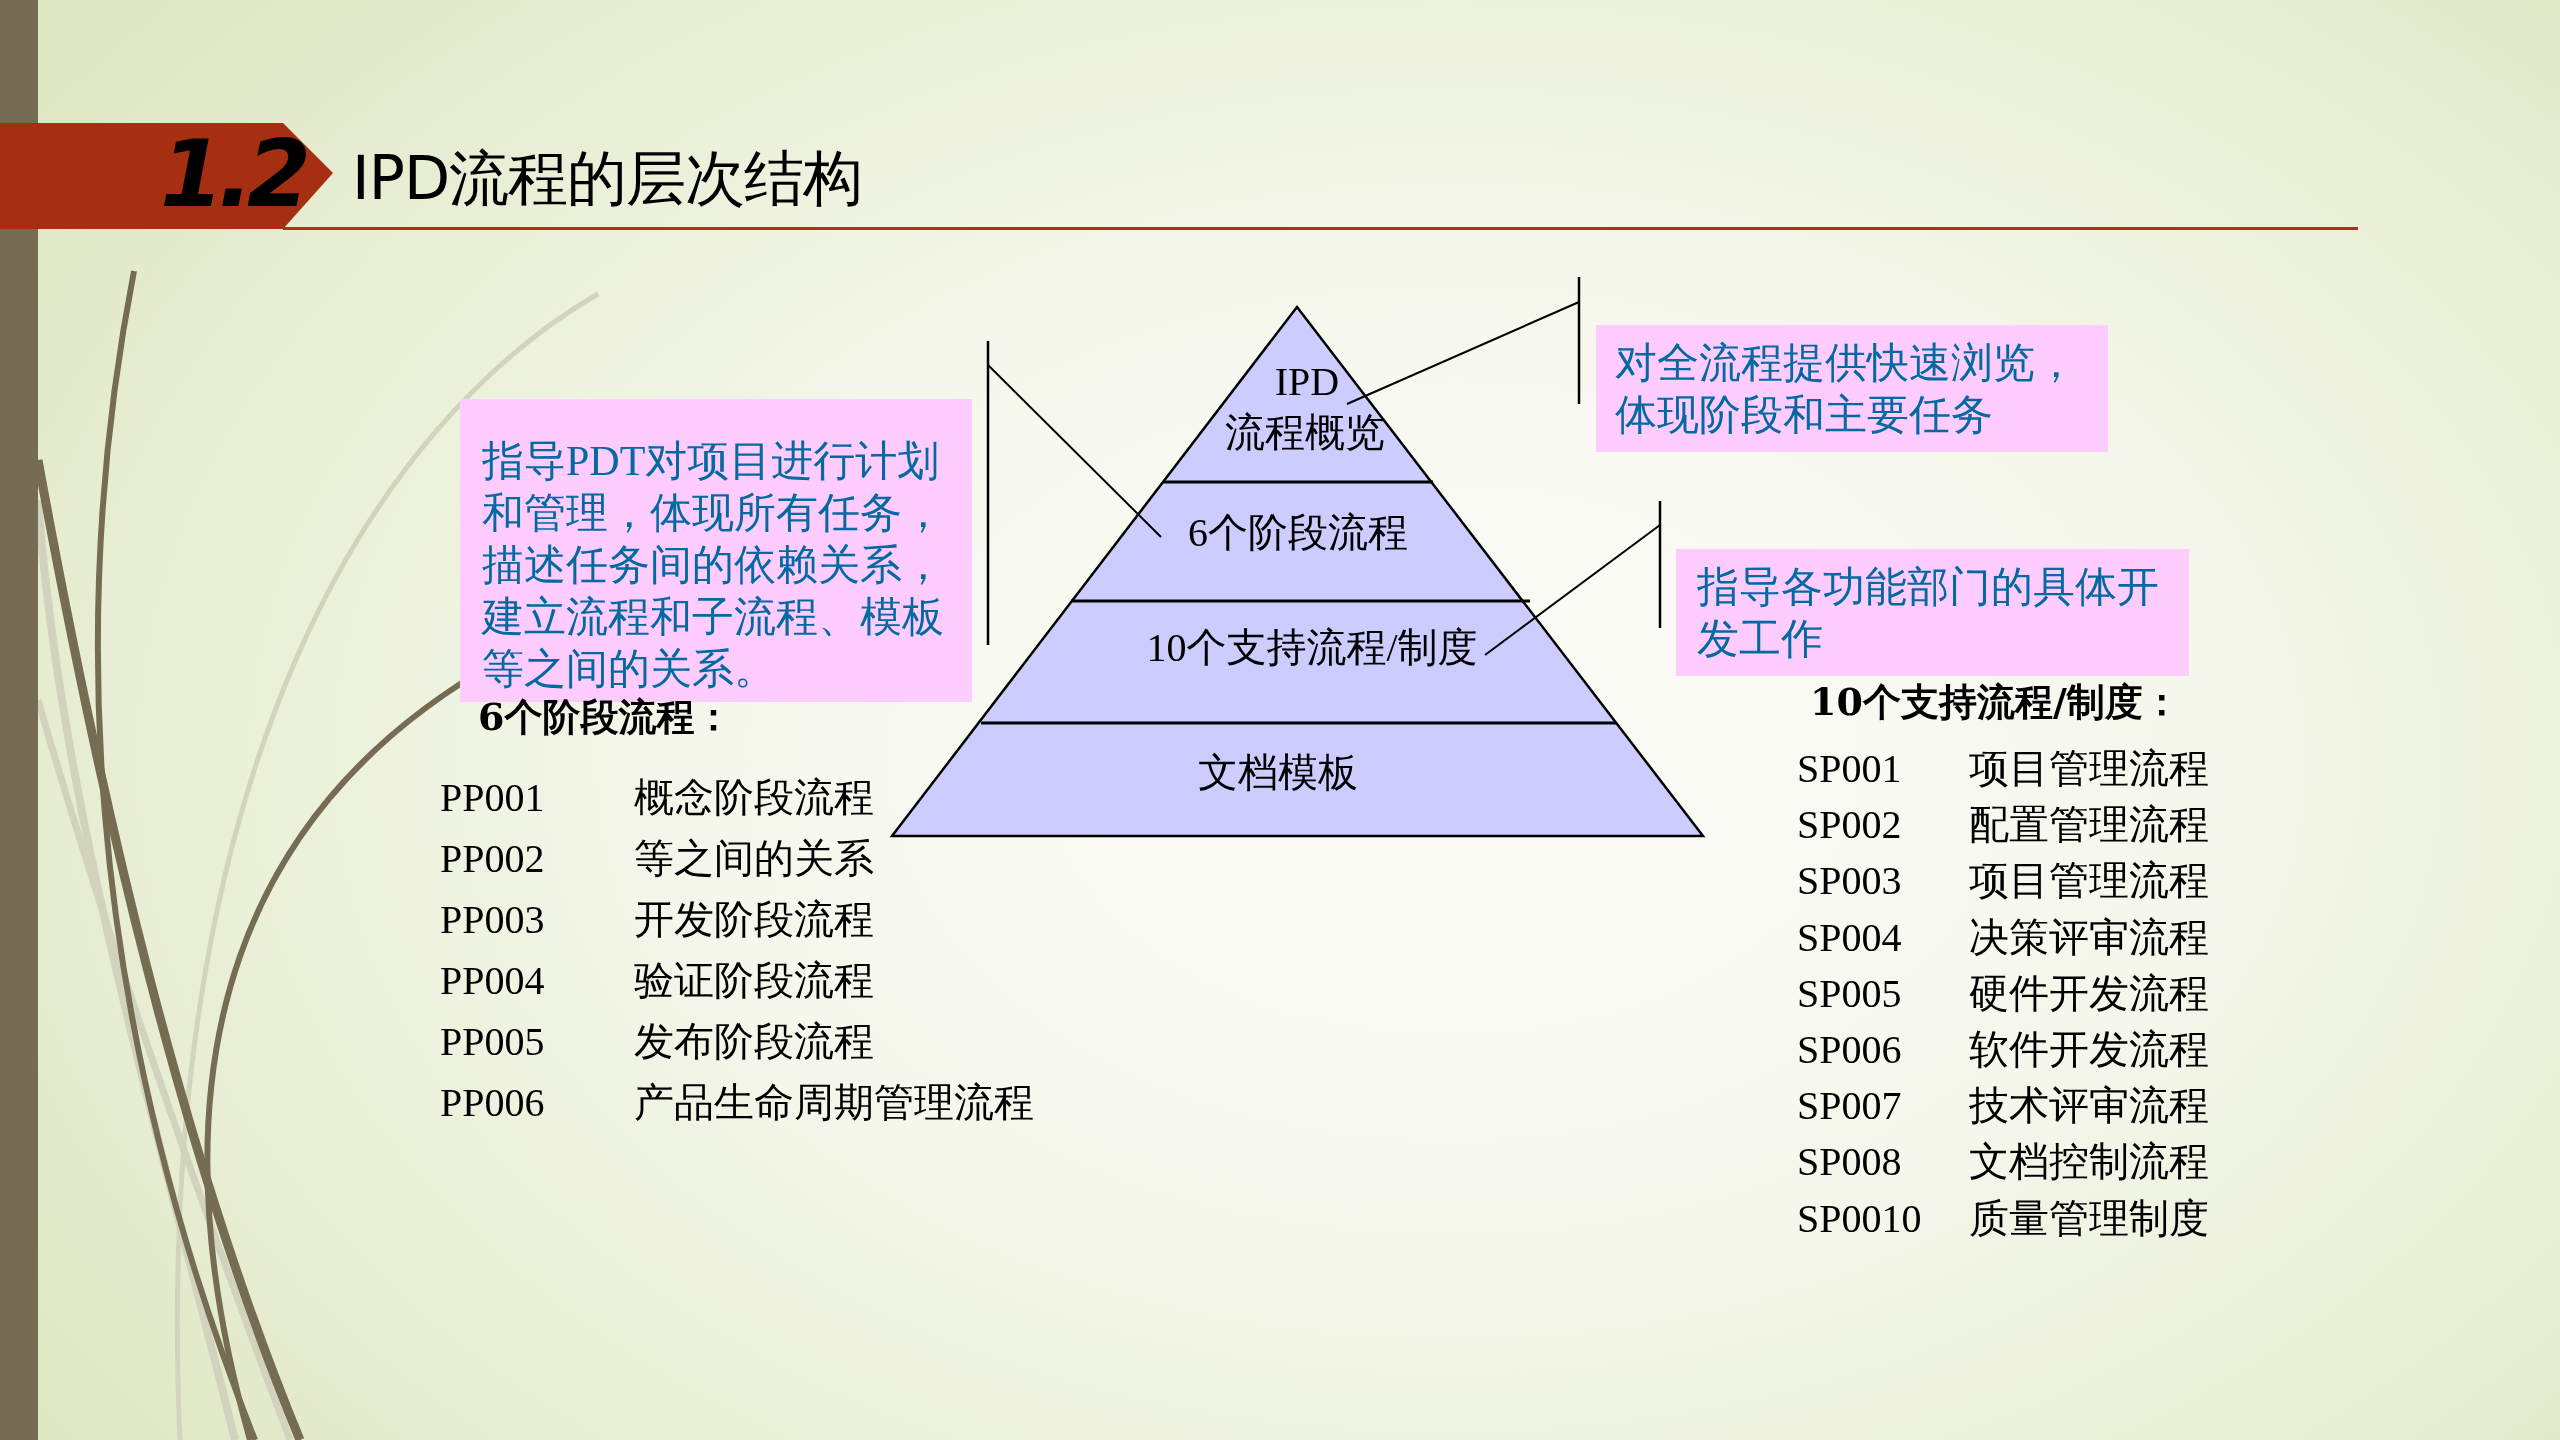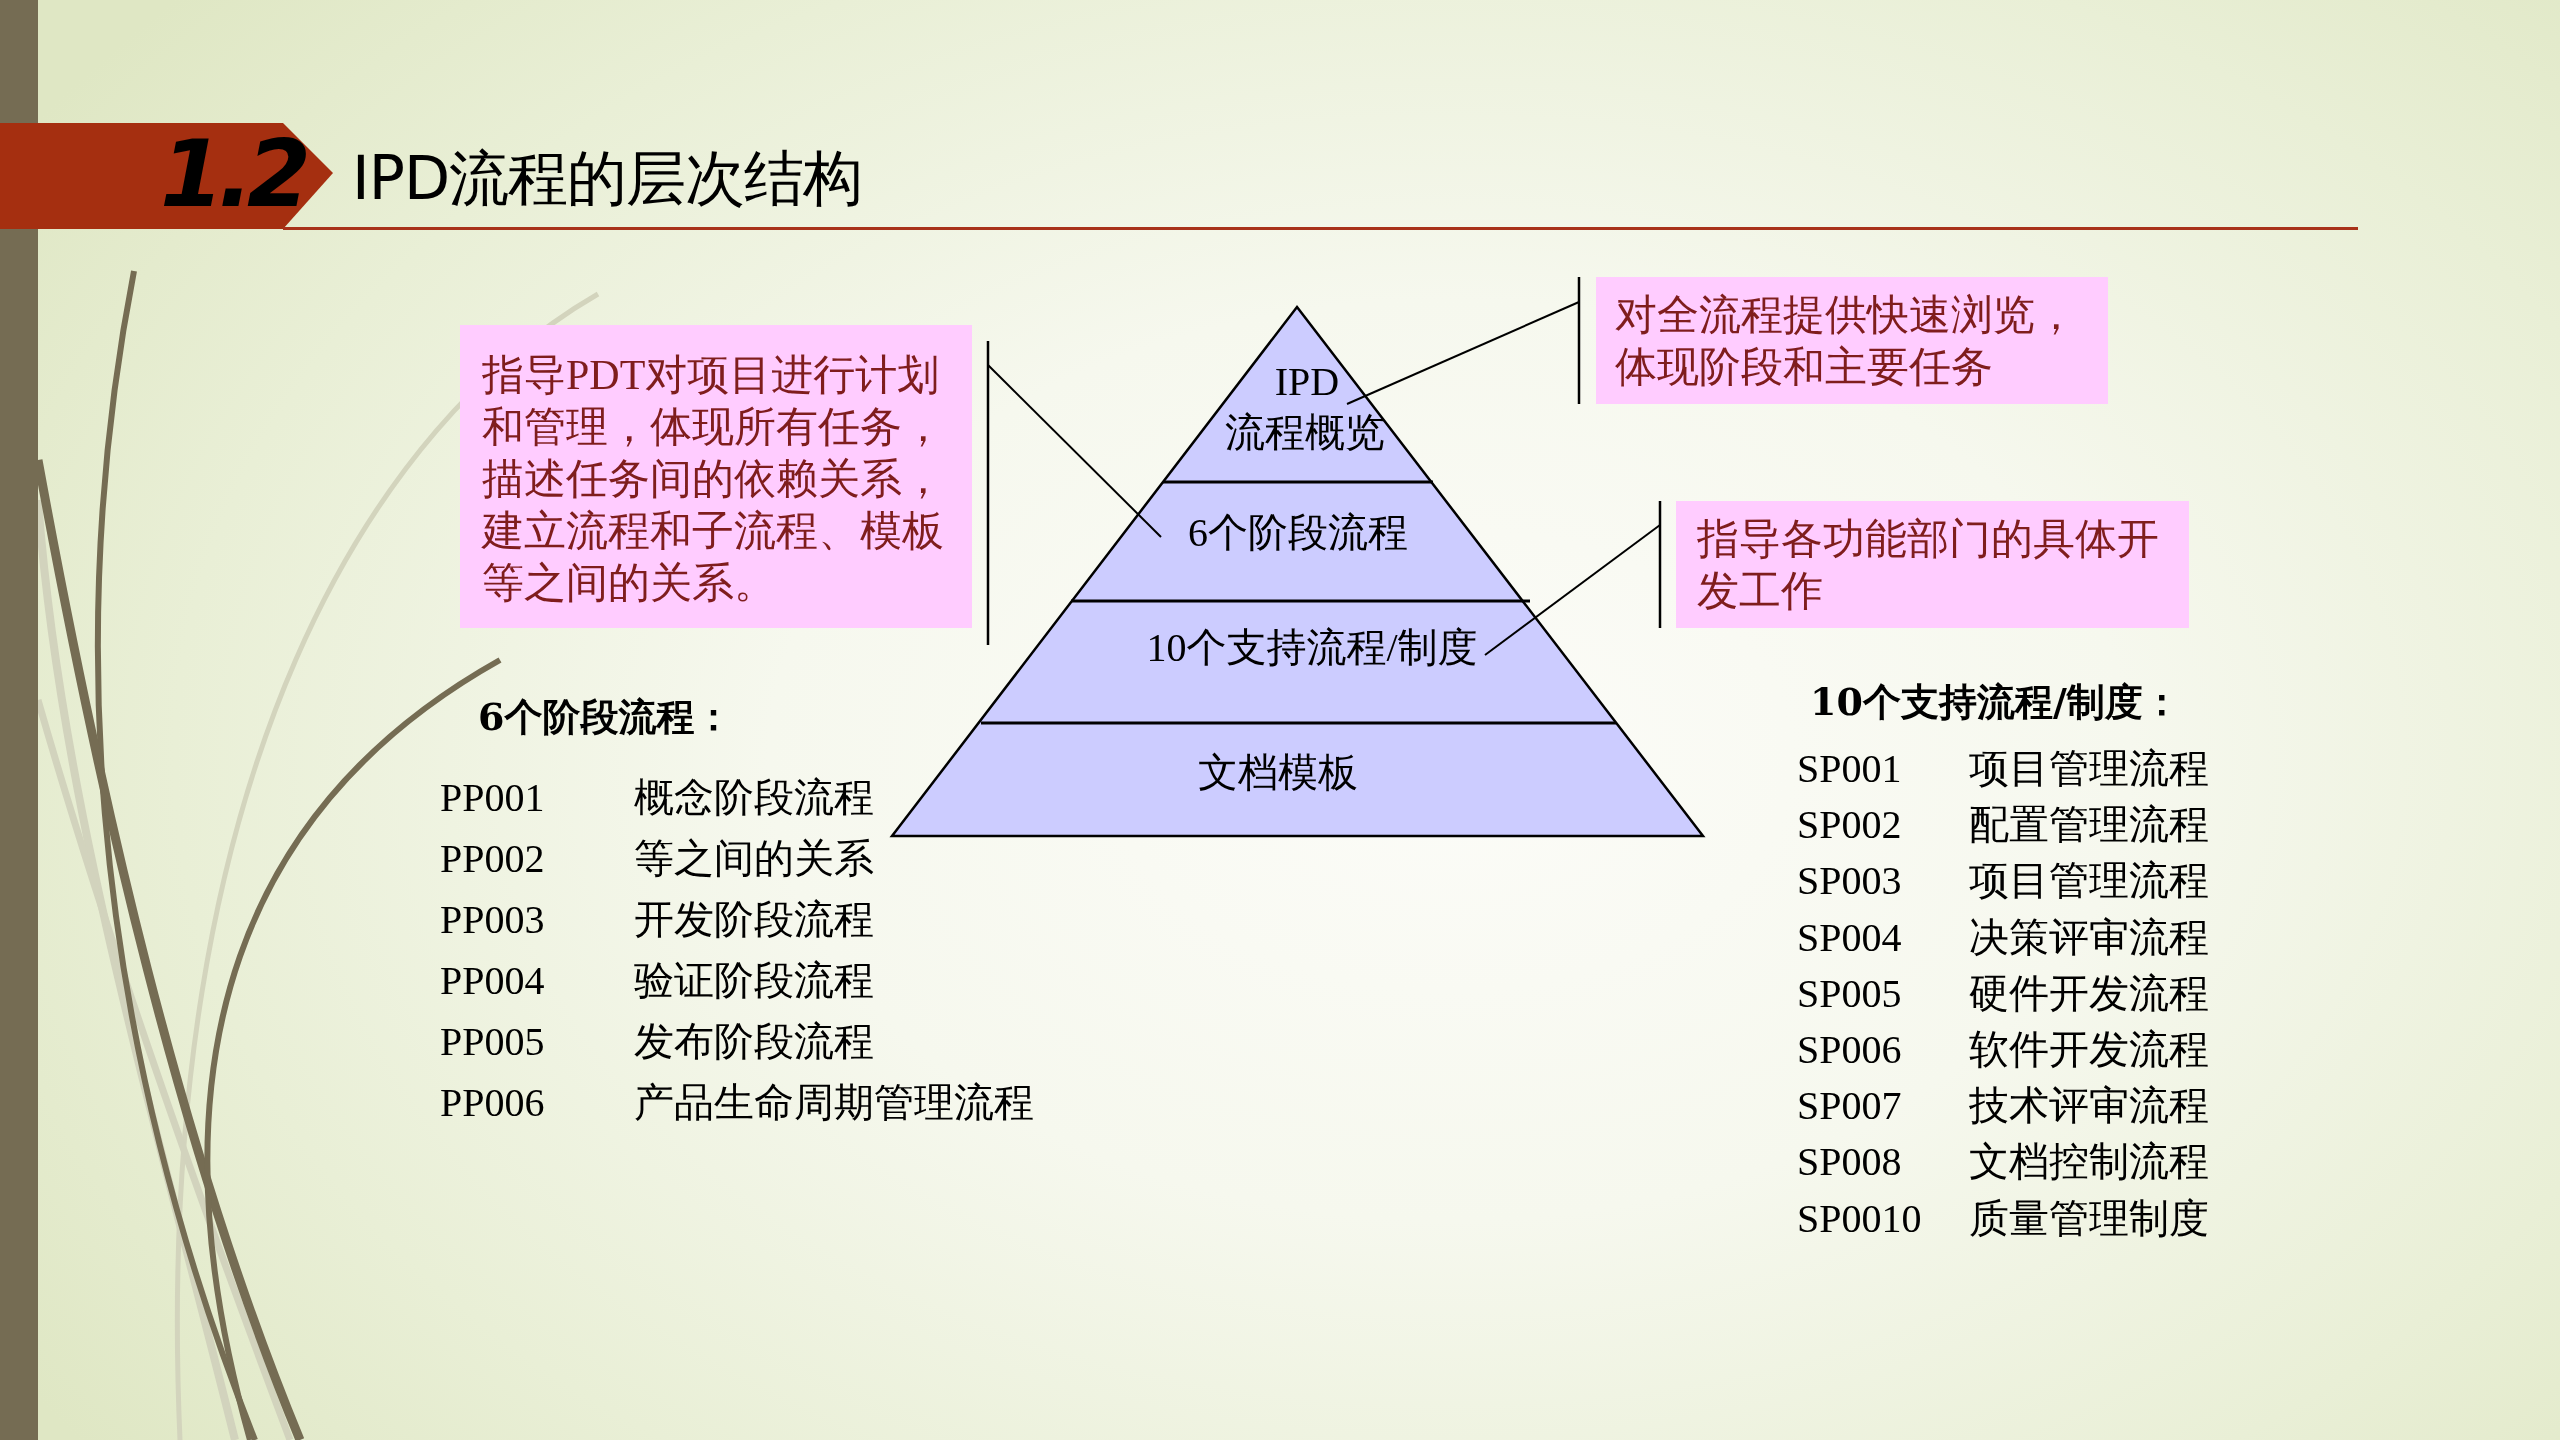"对全流程提供快速浏览，" .callout { color: #7f1d1d -> #0369a1; margin-top: none -> 48px }
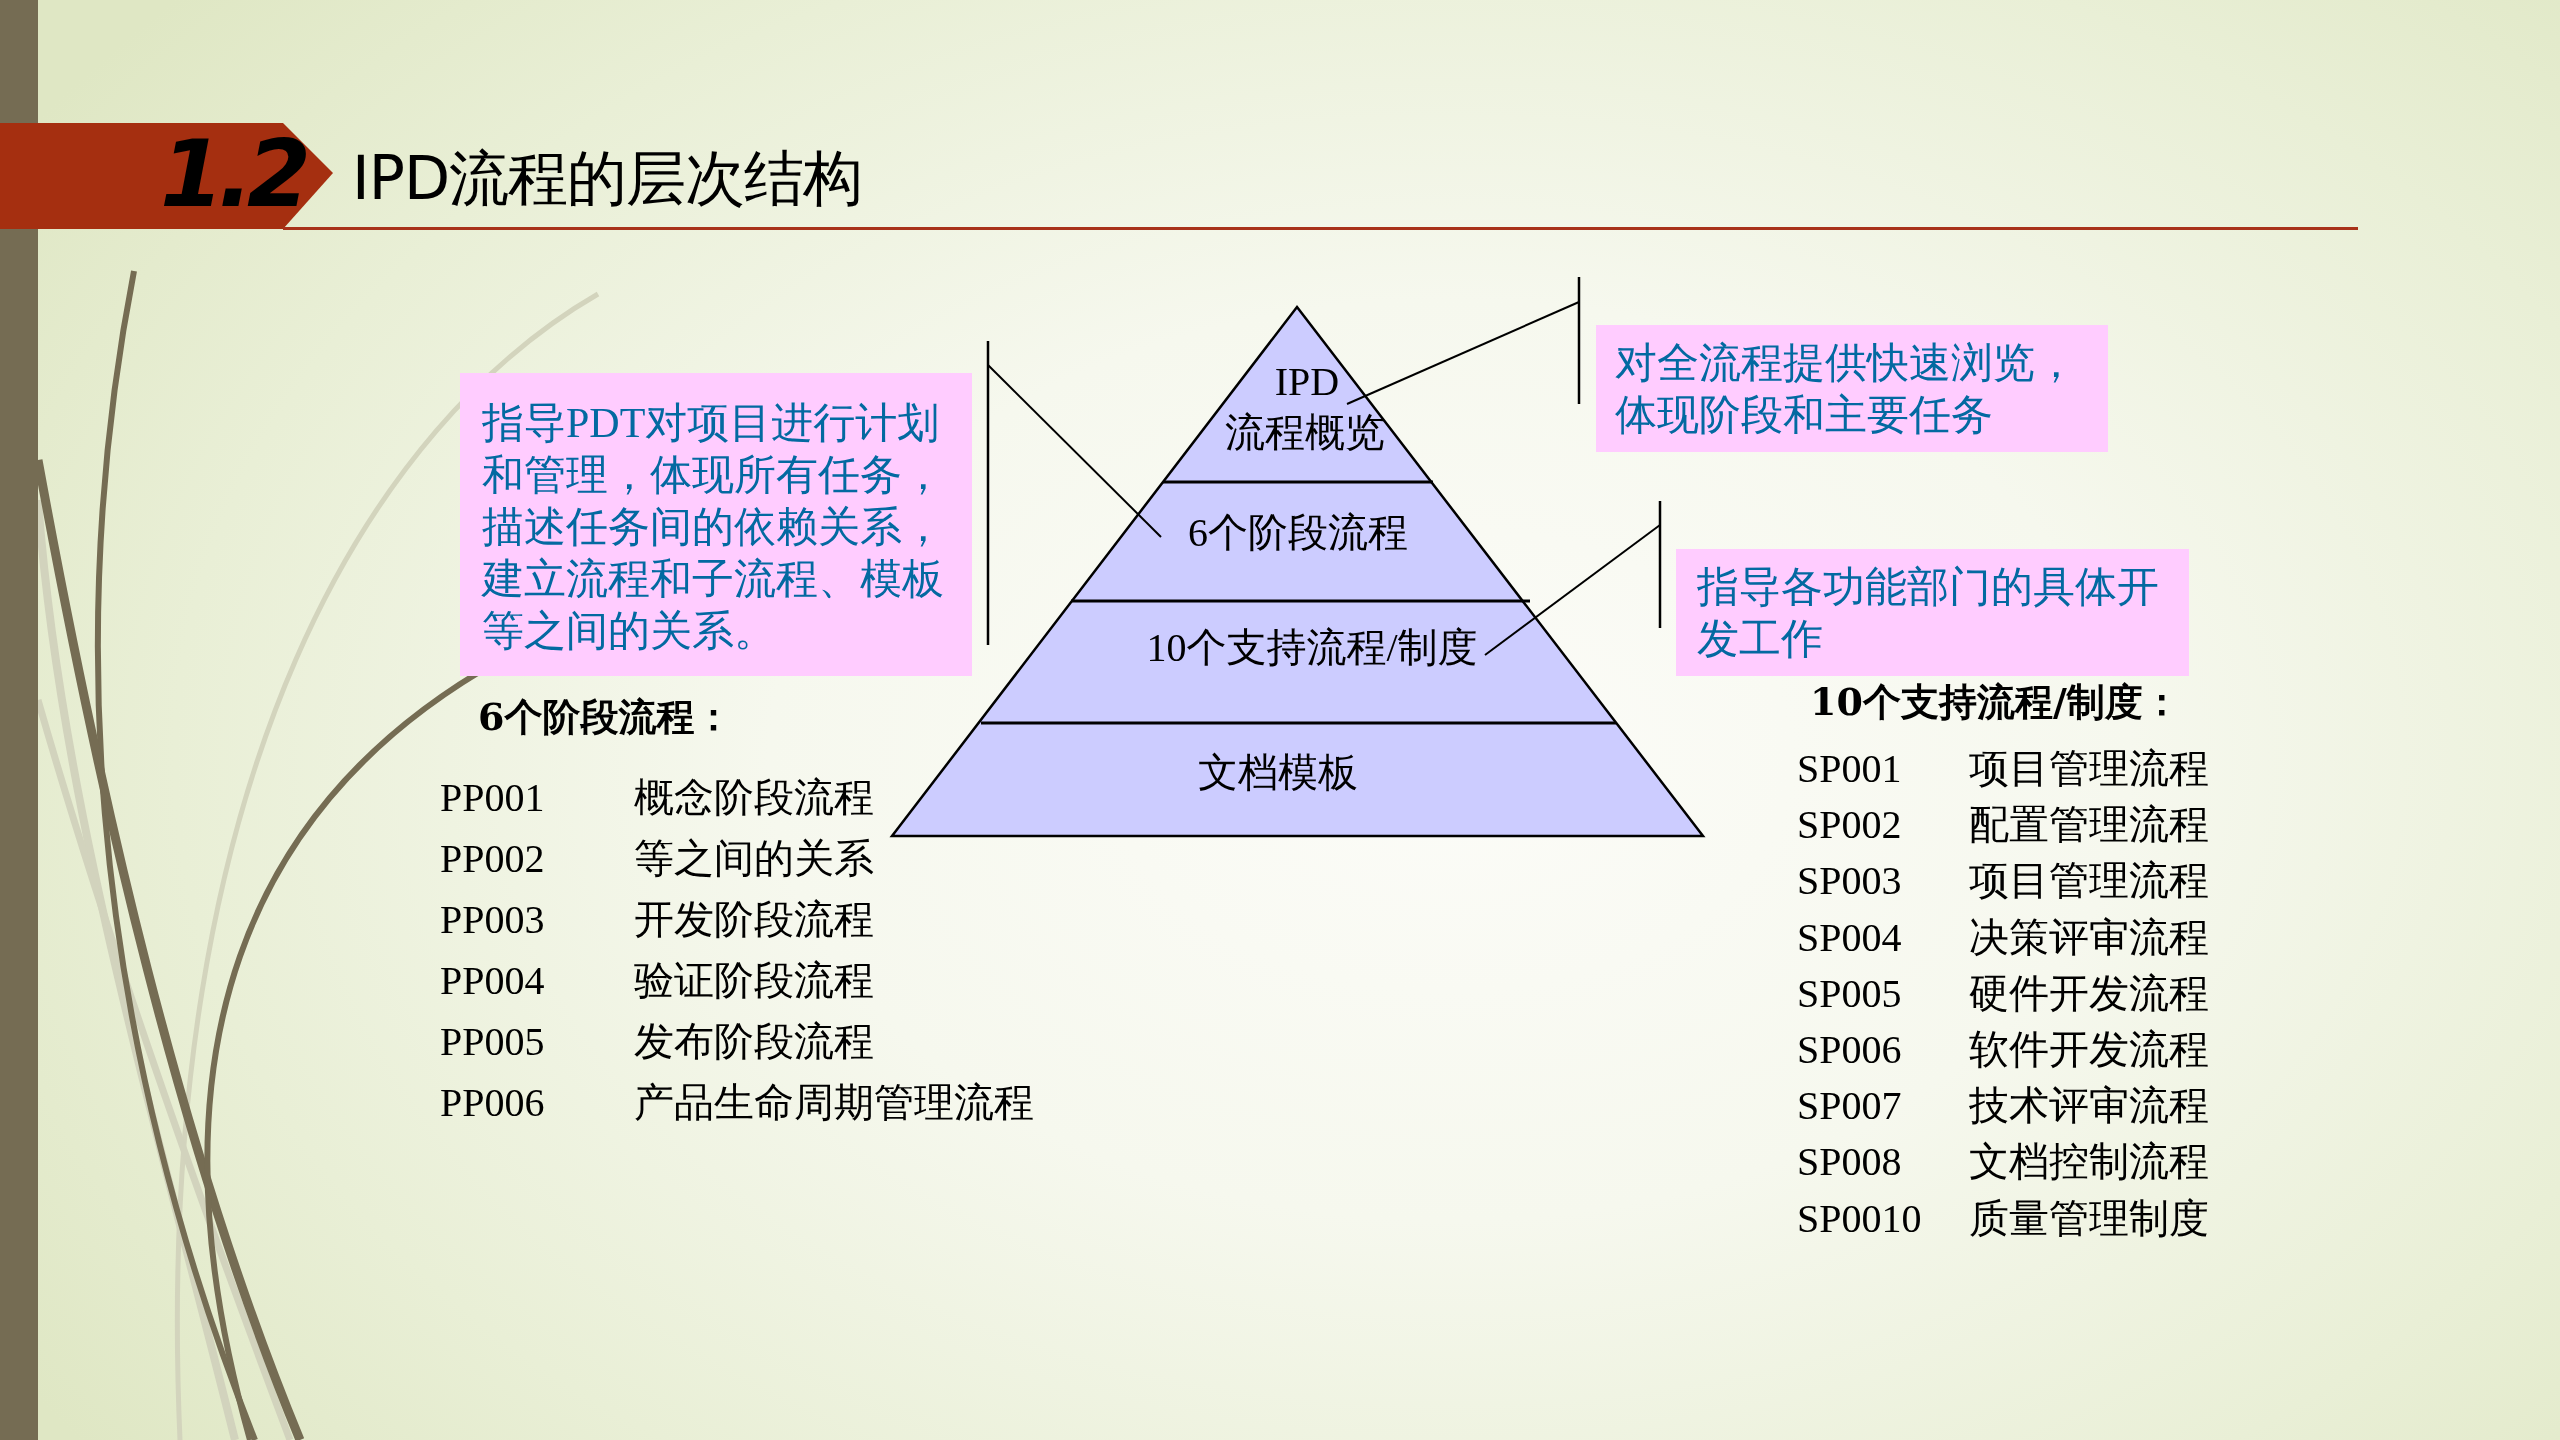"指导PDT对项目进行计划" #callout-left { padding: 24px 0 0 22px -> 36px 0 0 22px; top: 325px -> 351px }
